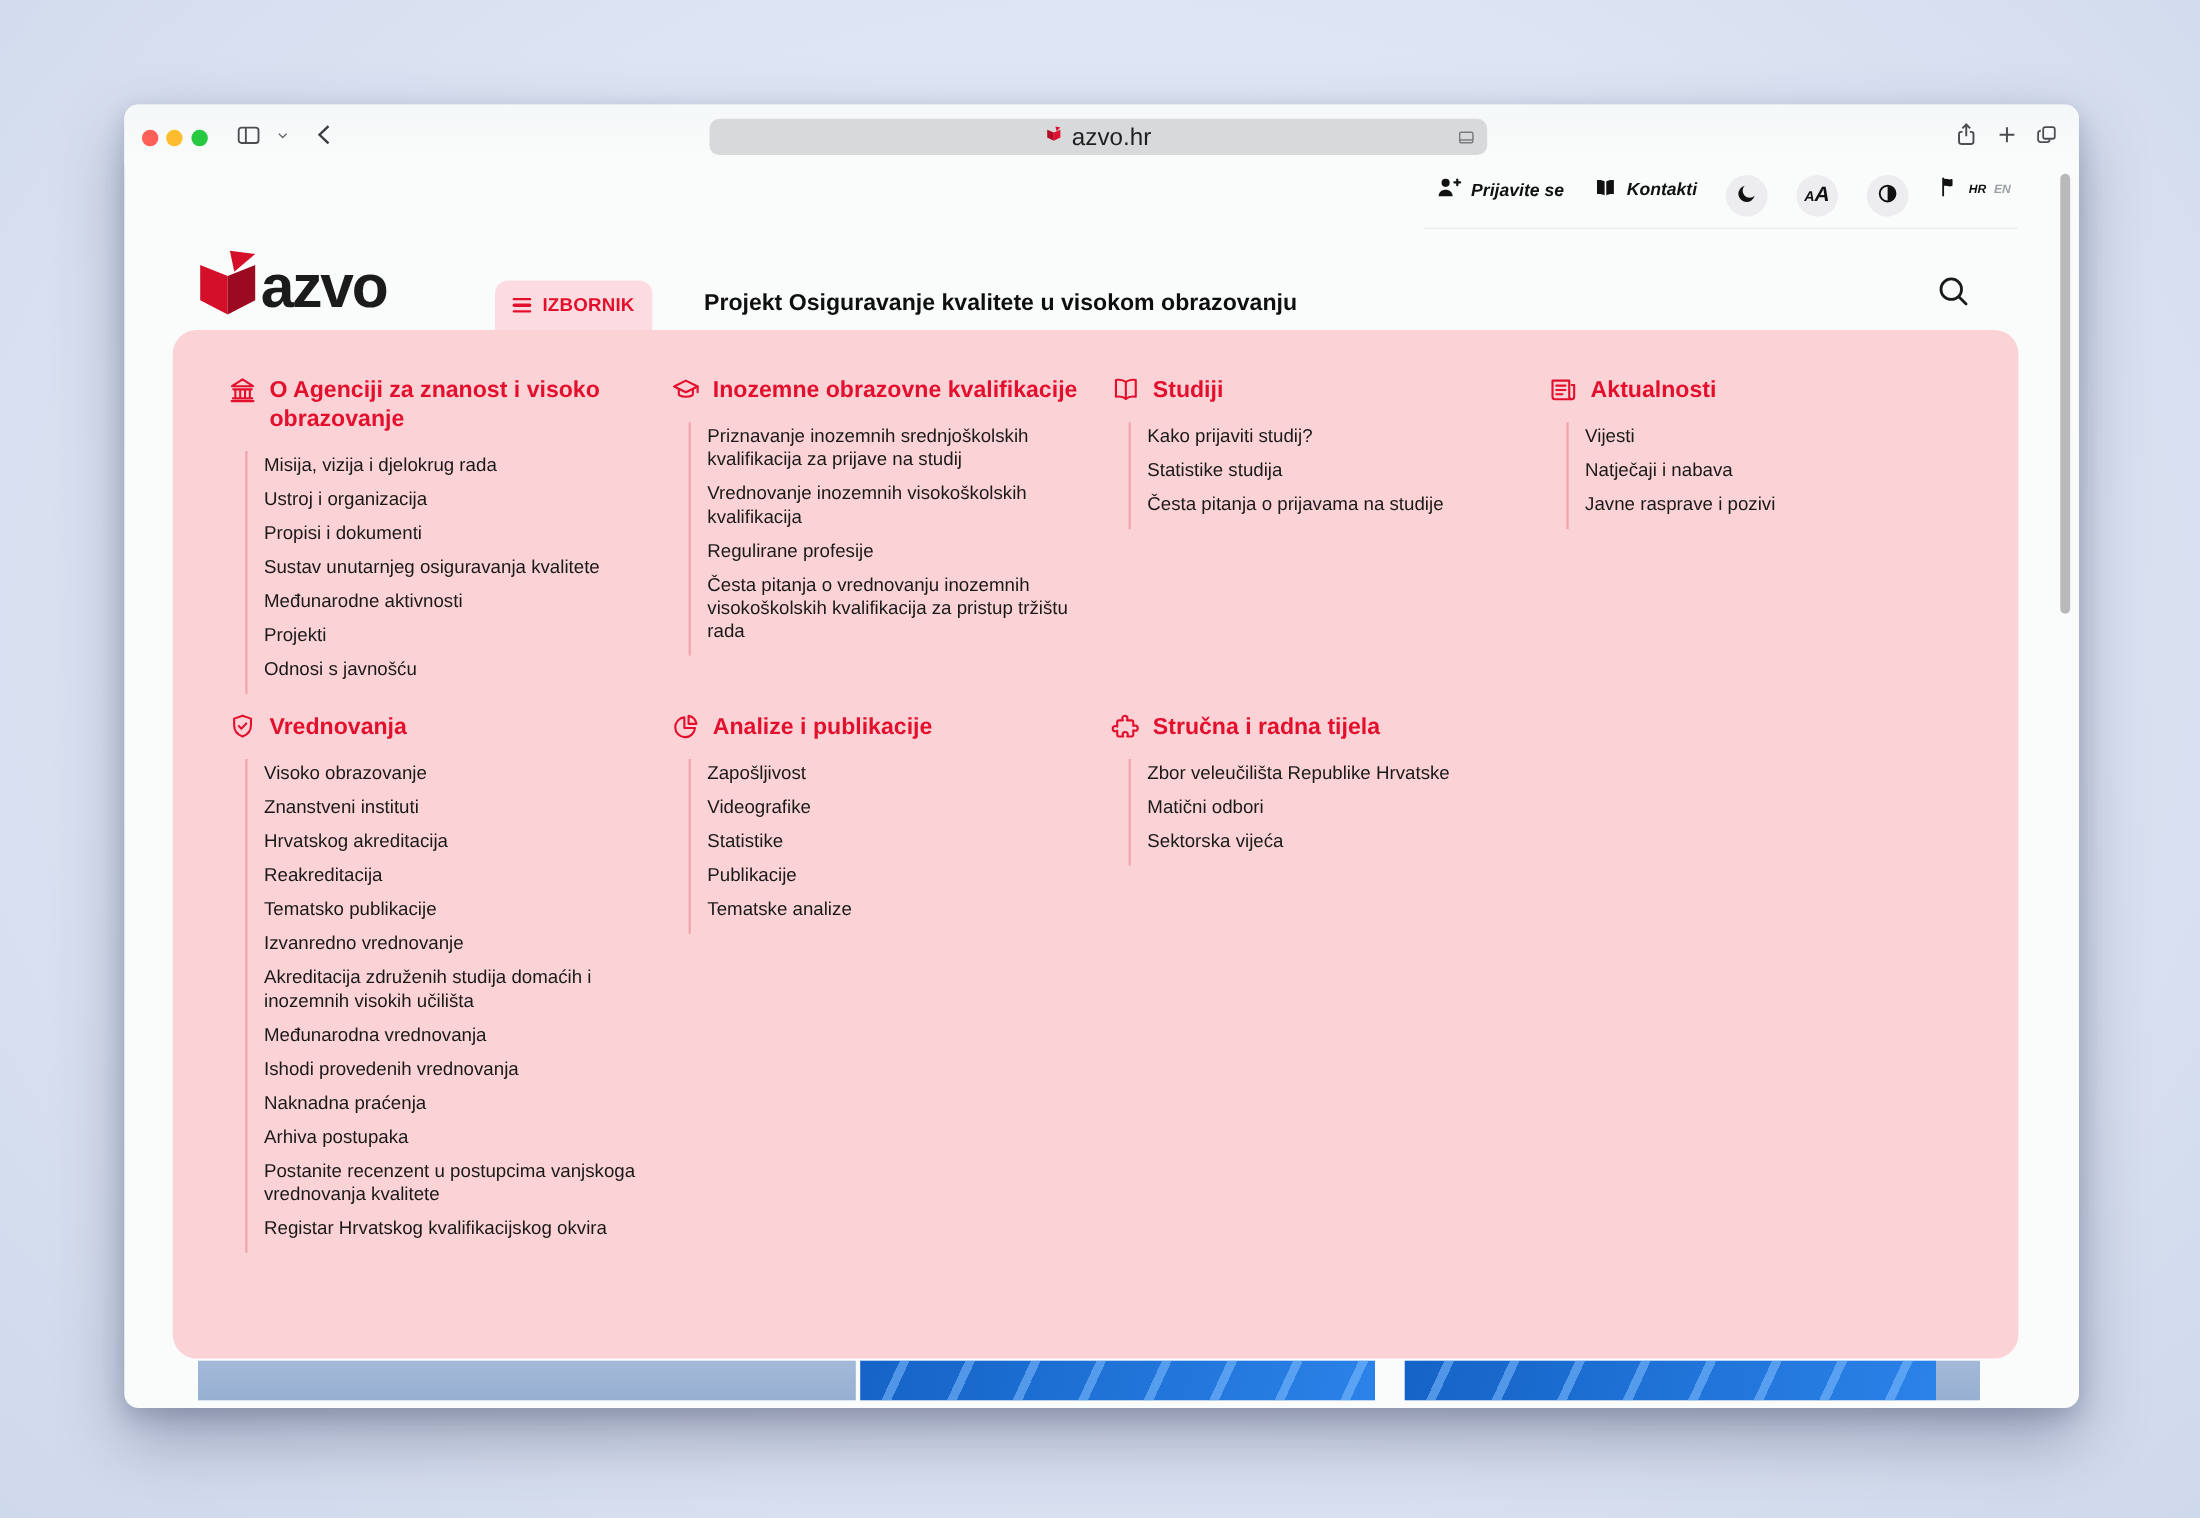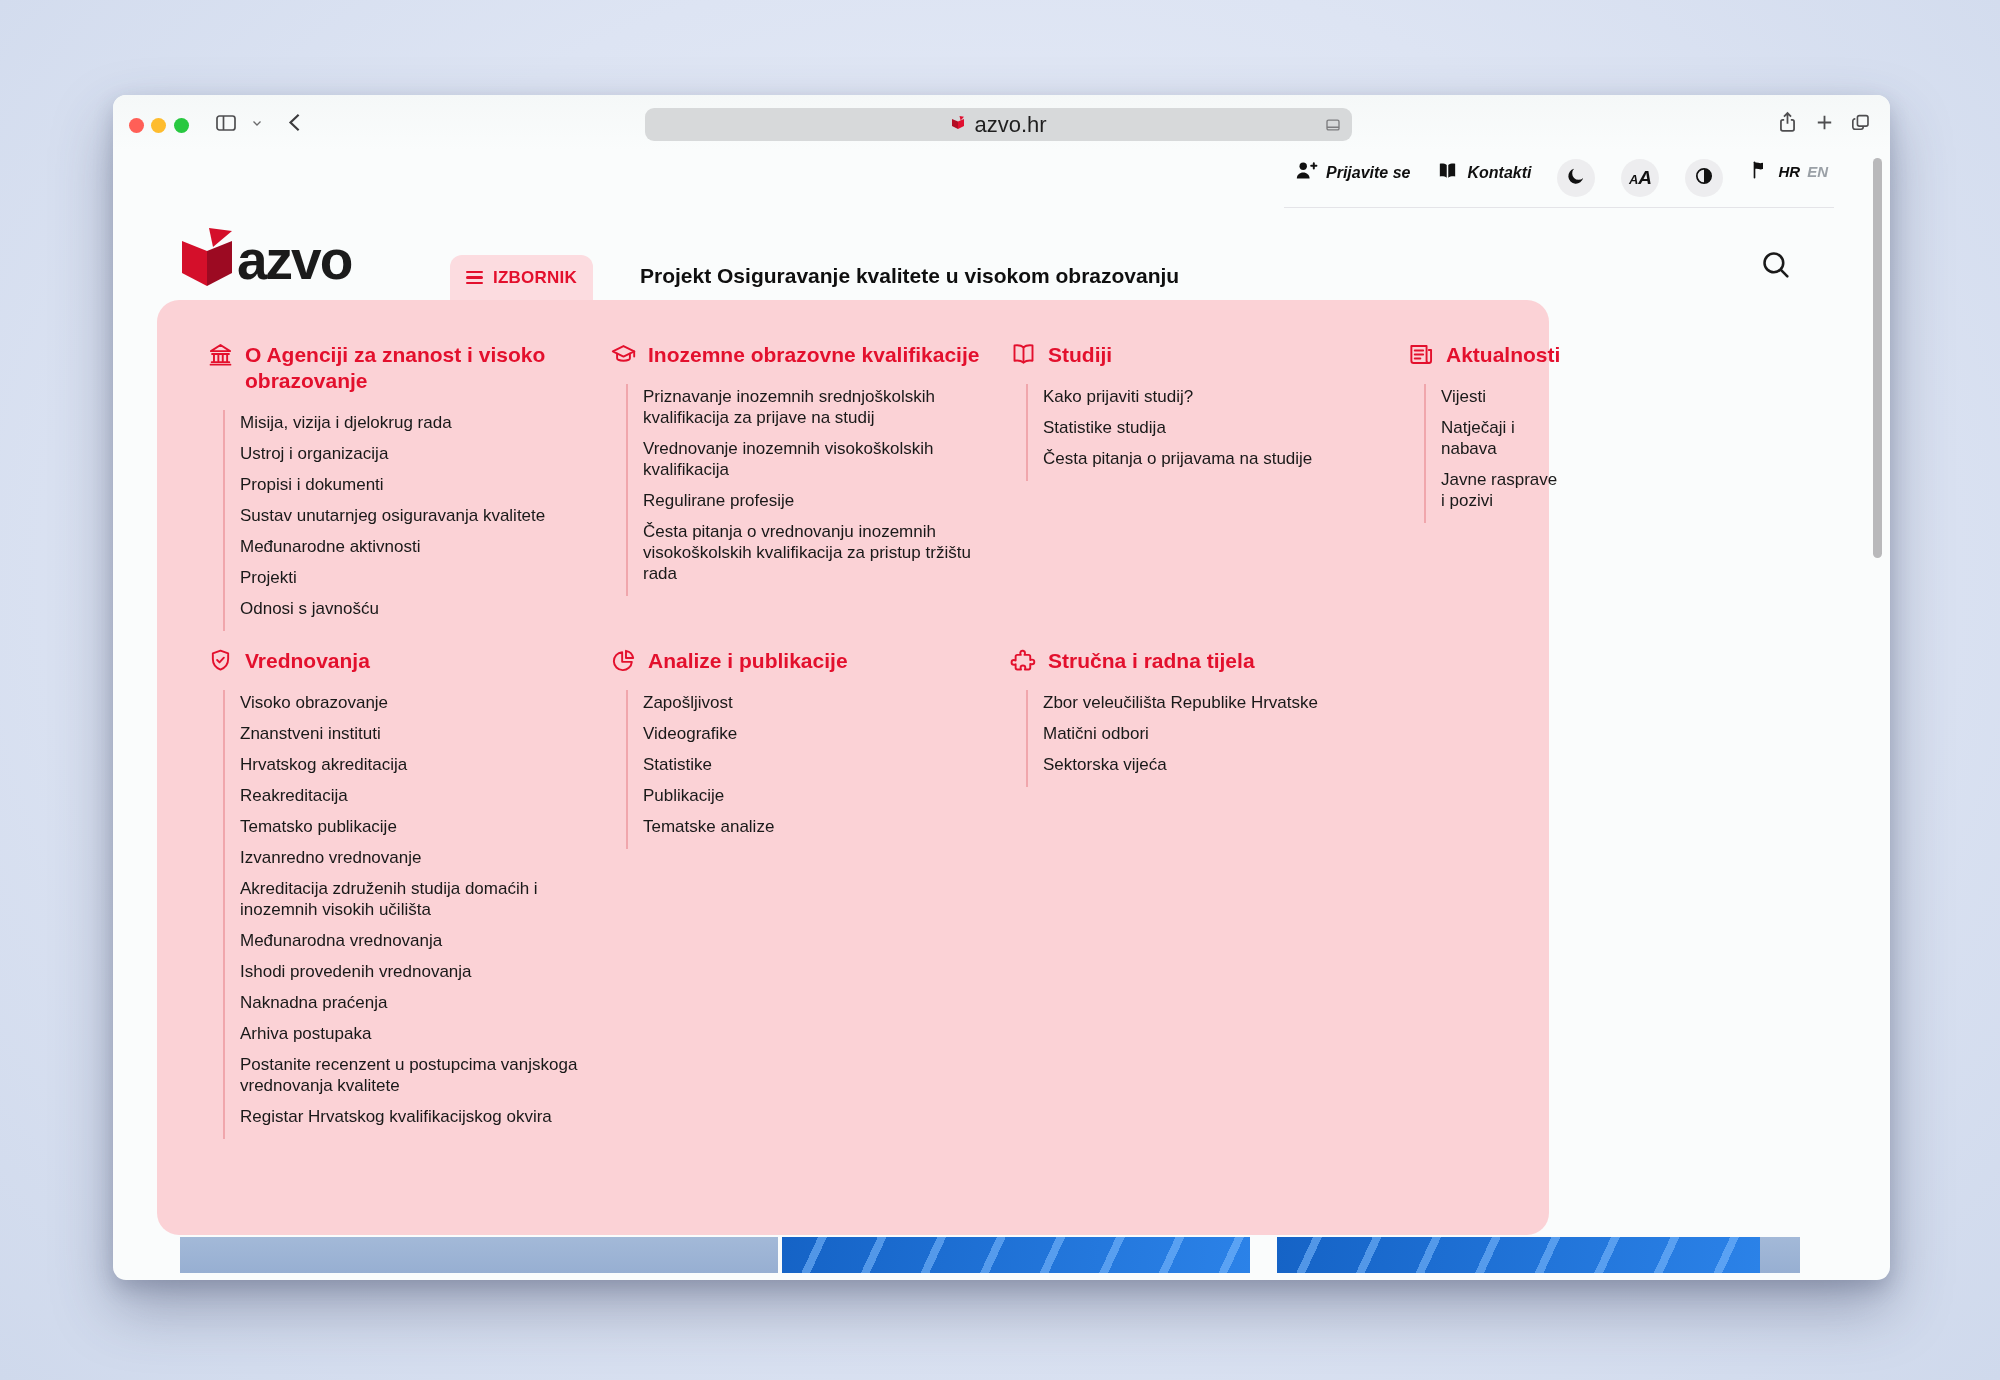"HR" .lang { font-size: 15px -> 11px }
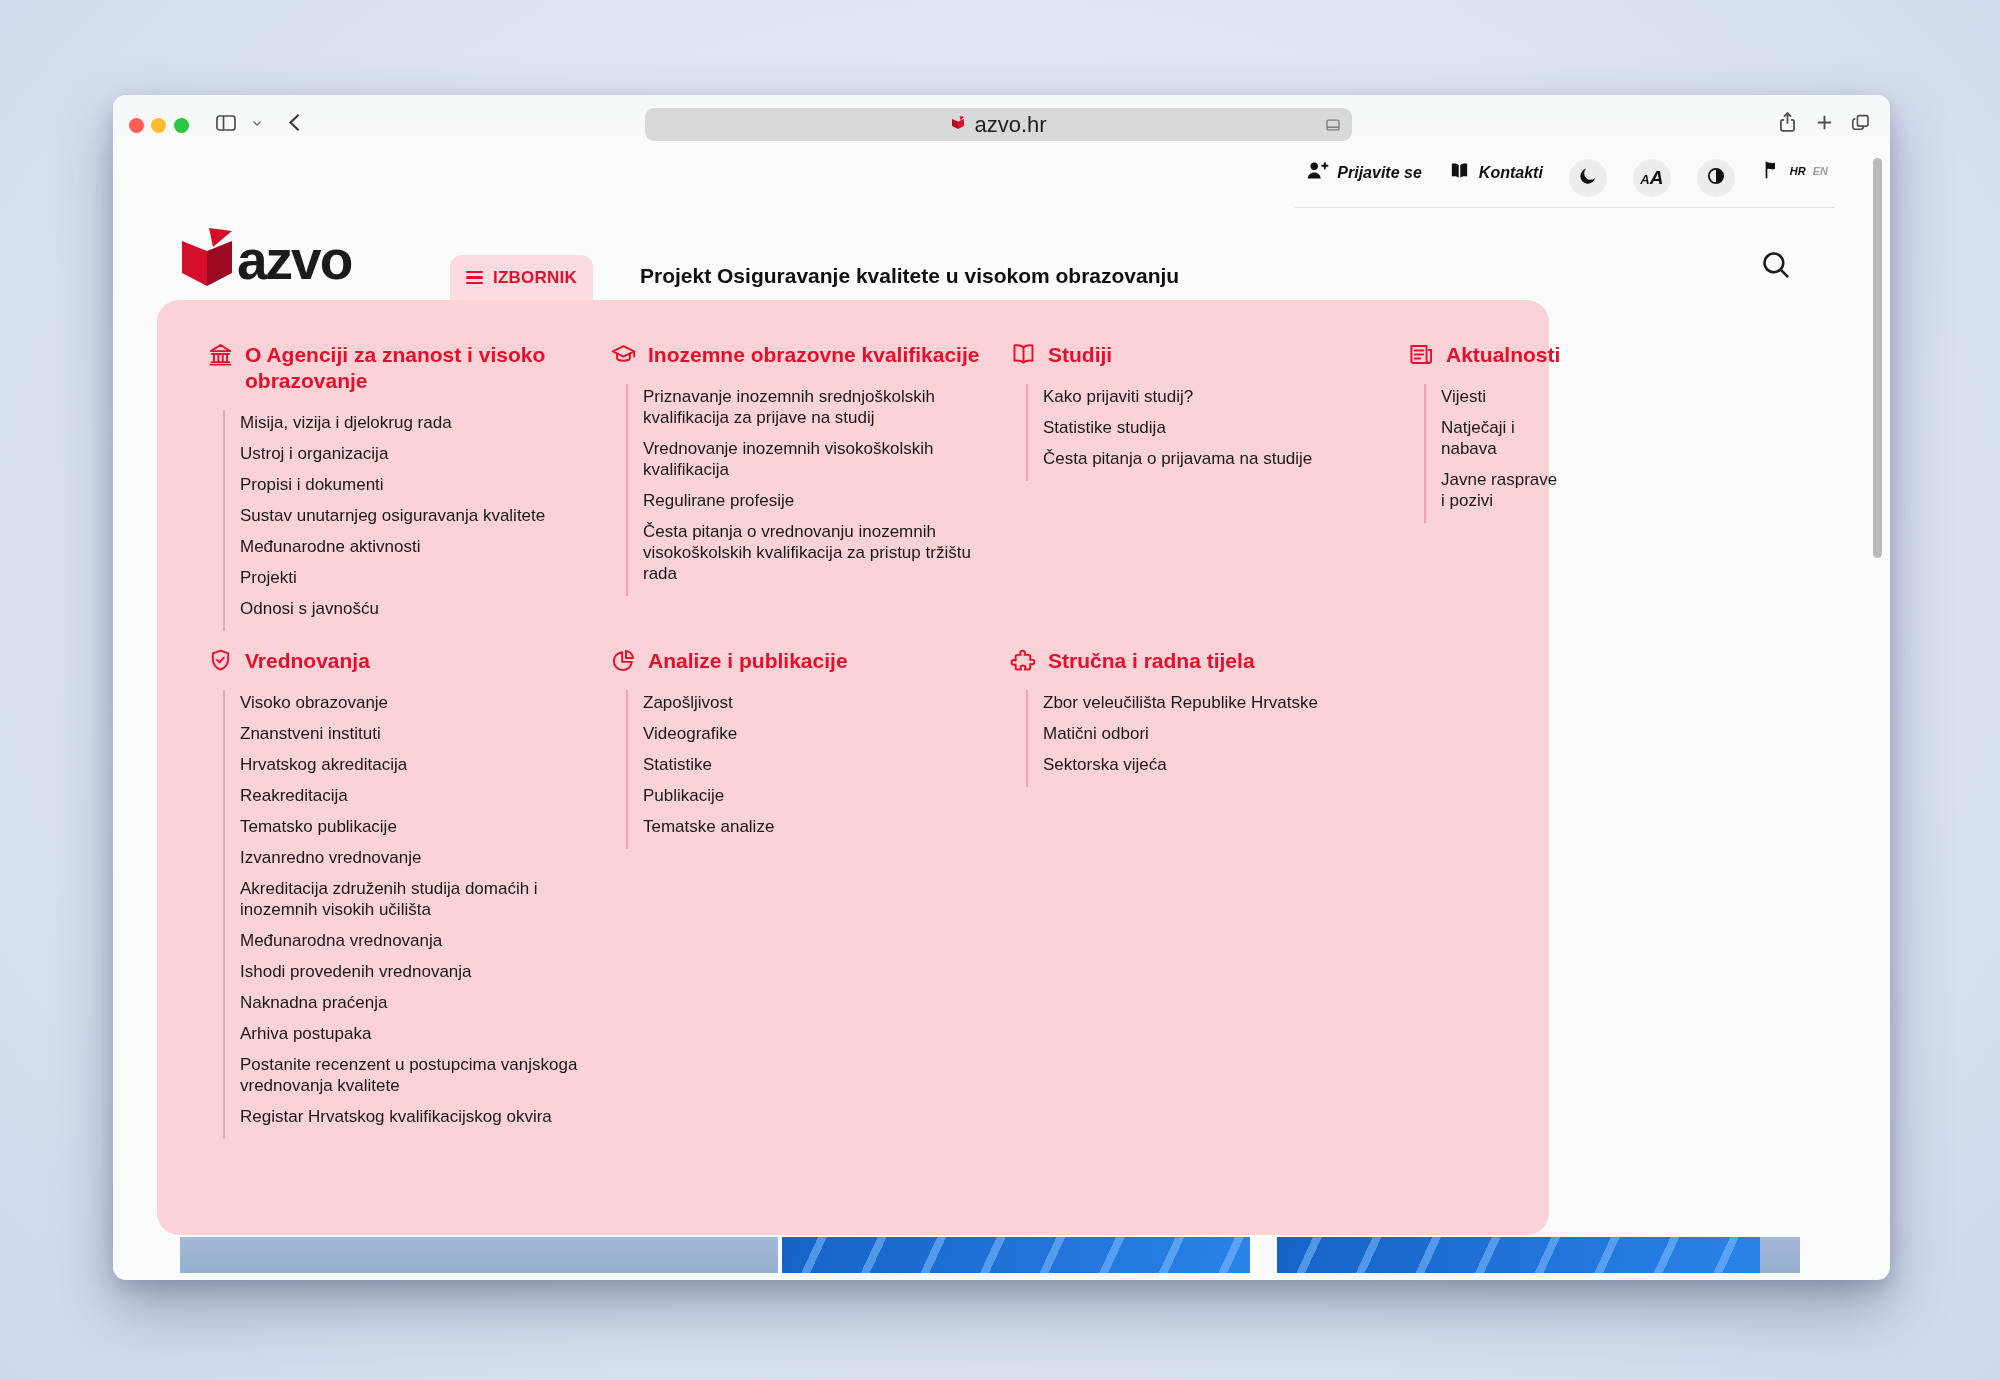"O Agenciji za znanost i" .mega-panel { width: 1392px -> 1678px }
